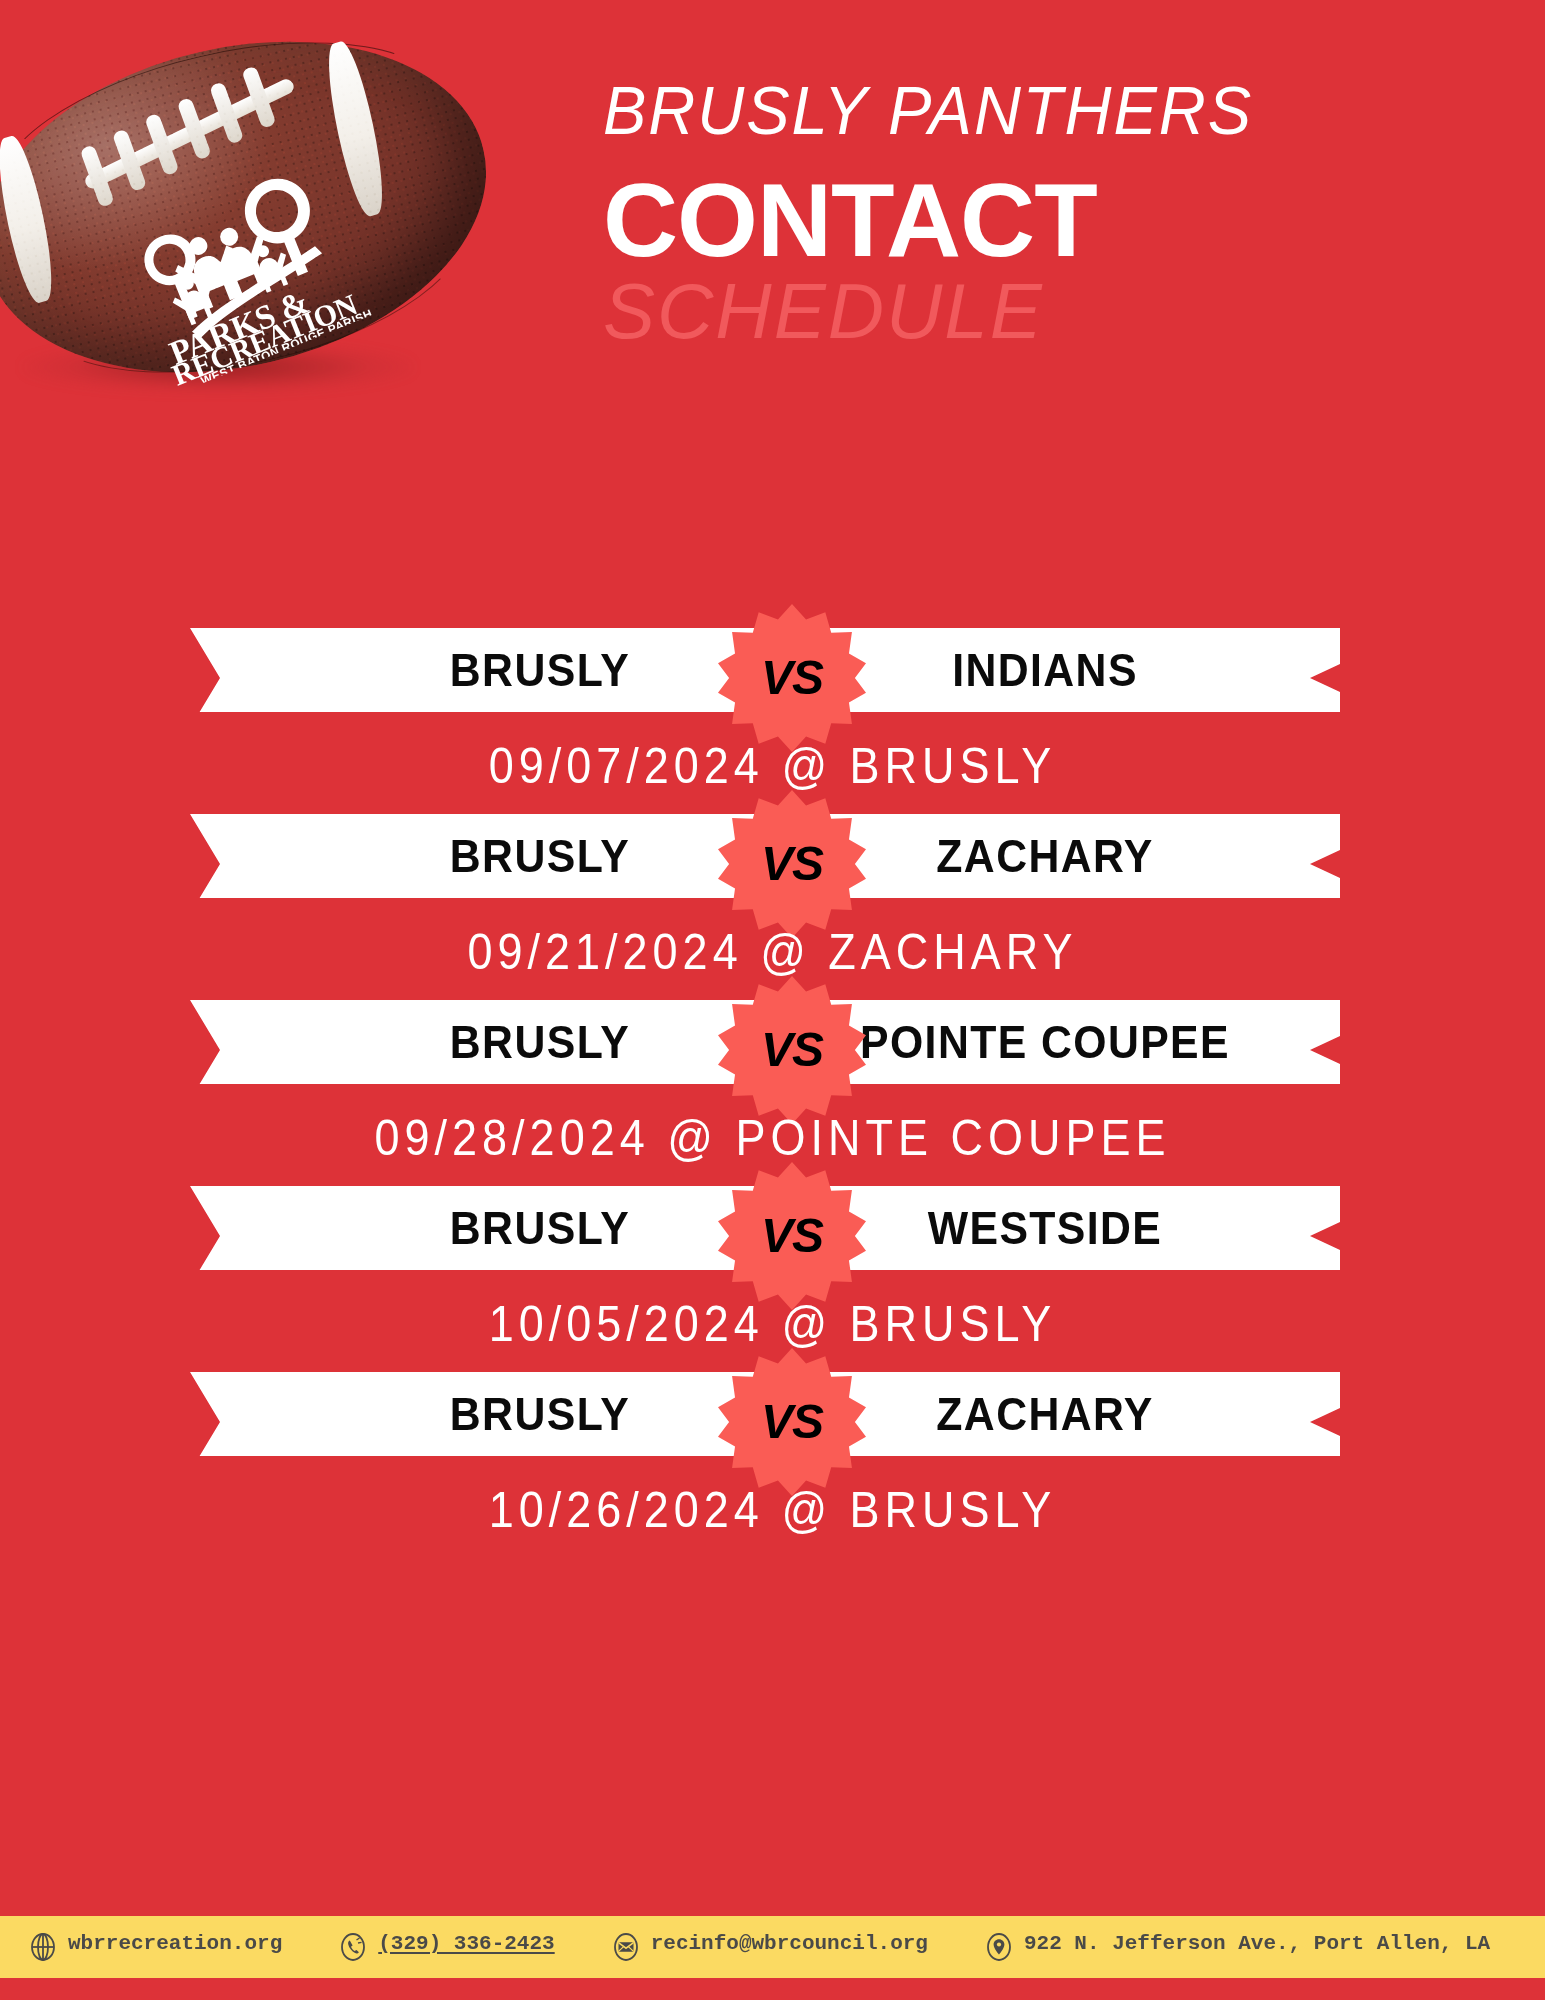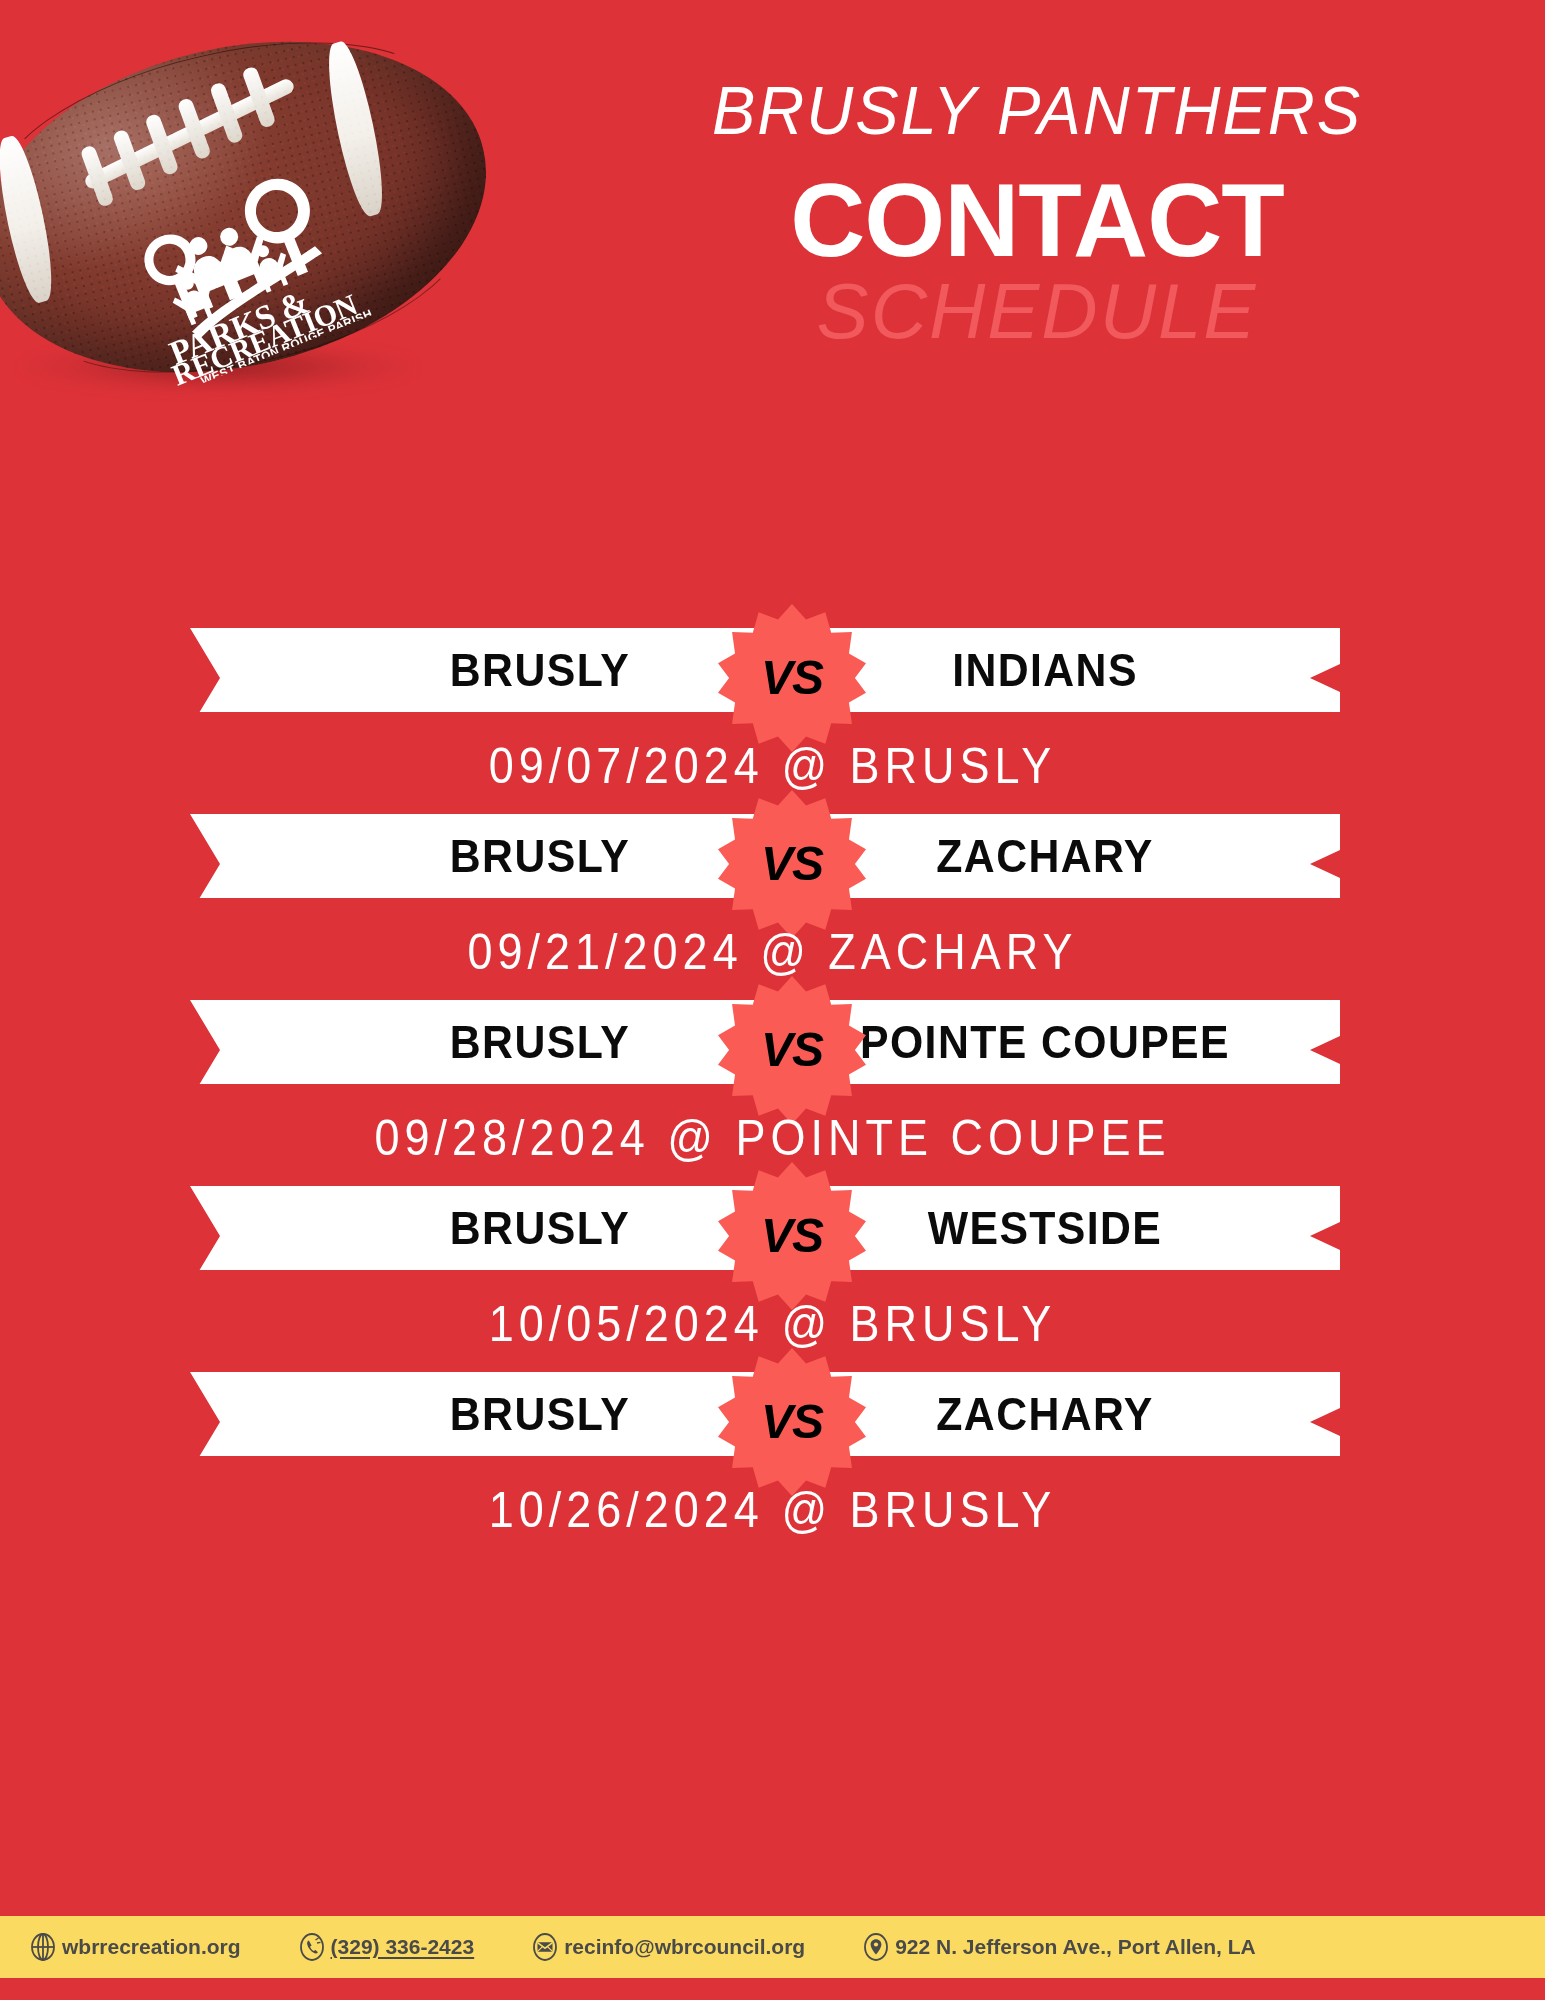"BRUSLY PANTHERS" .title-block { right: 58px -> 42px; text-align: center -> left }
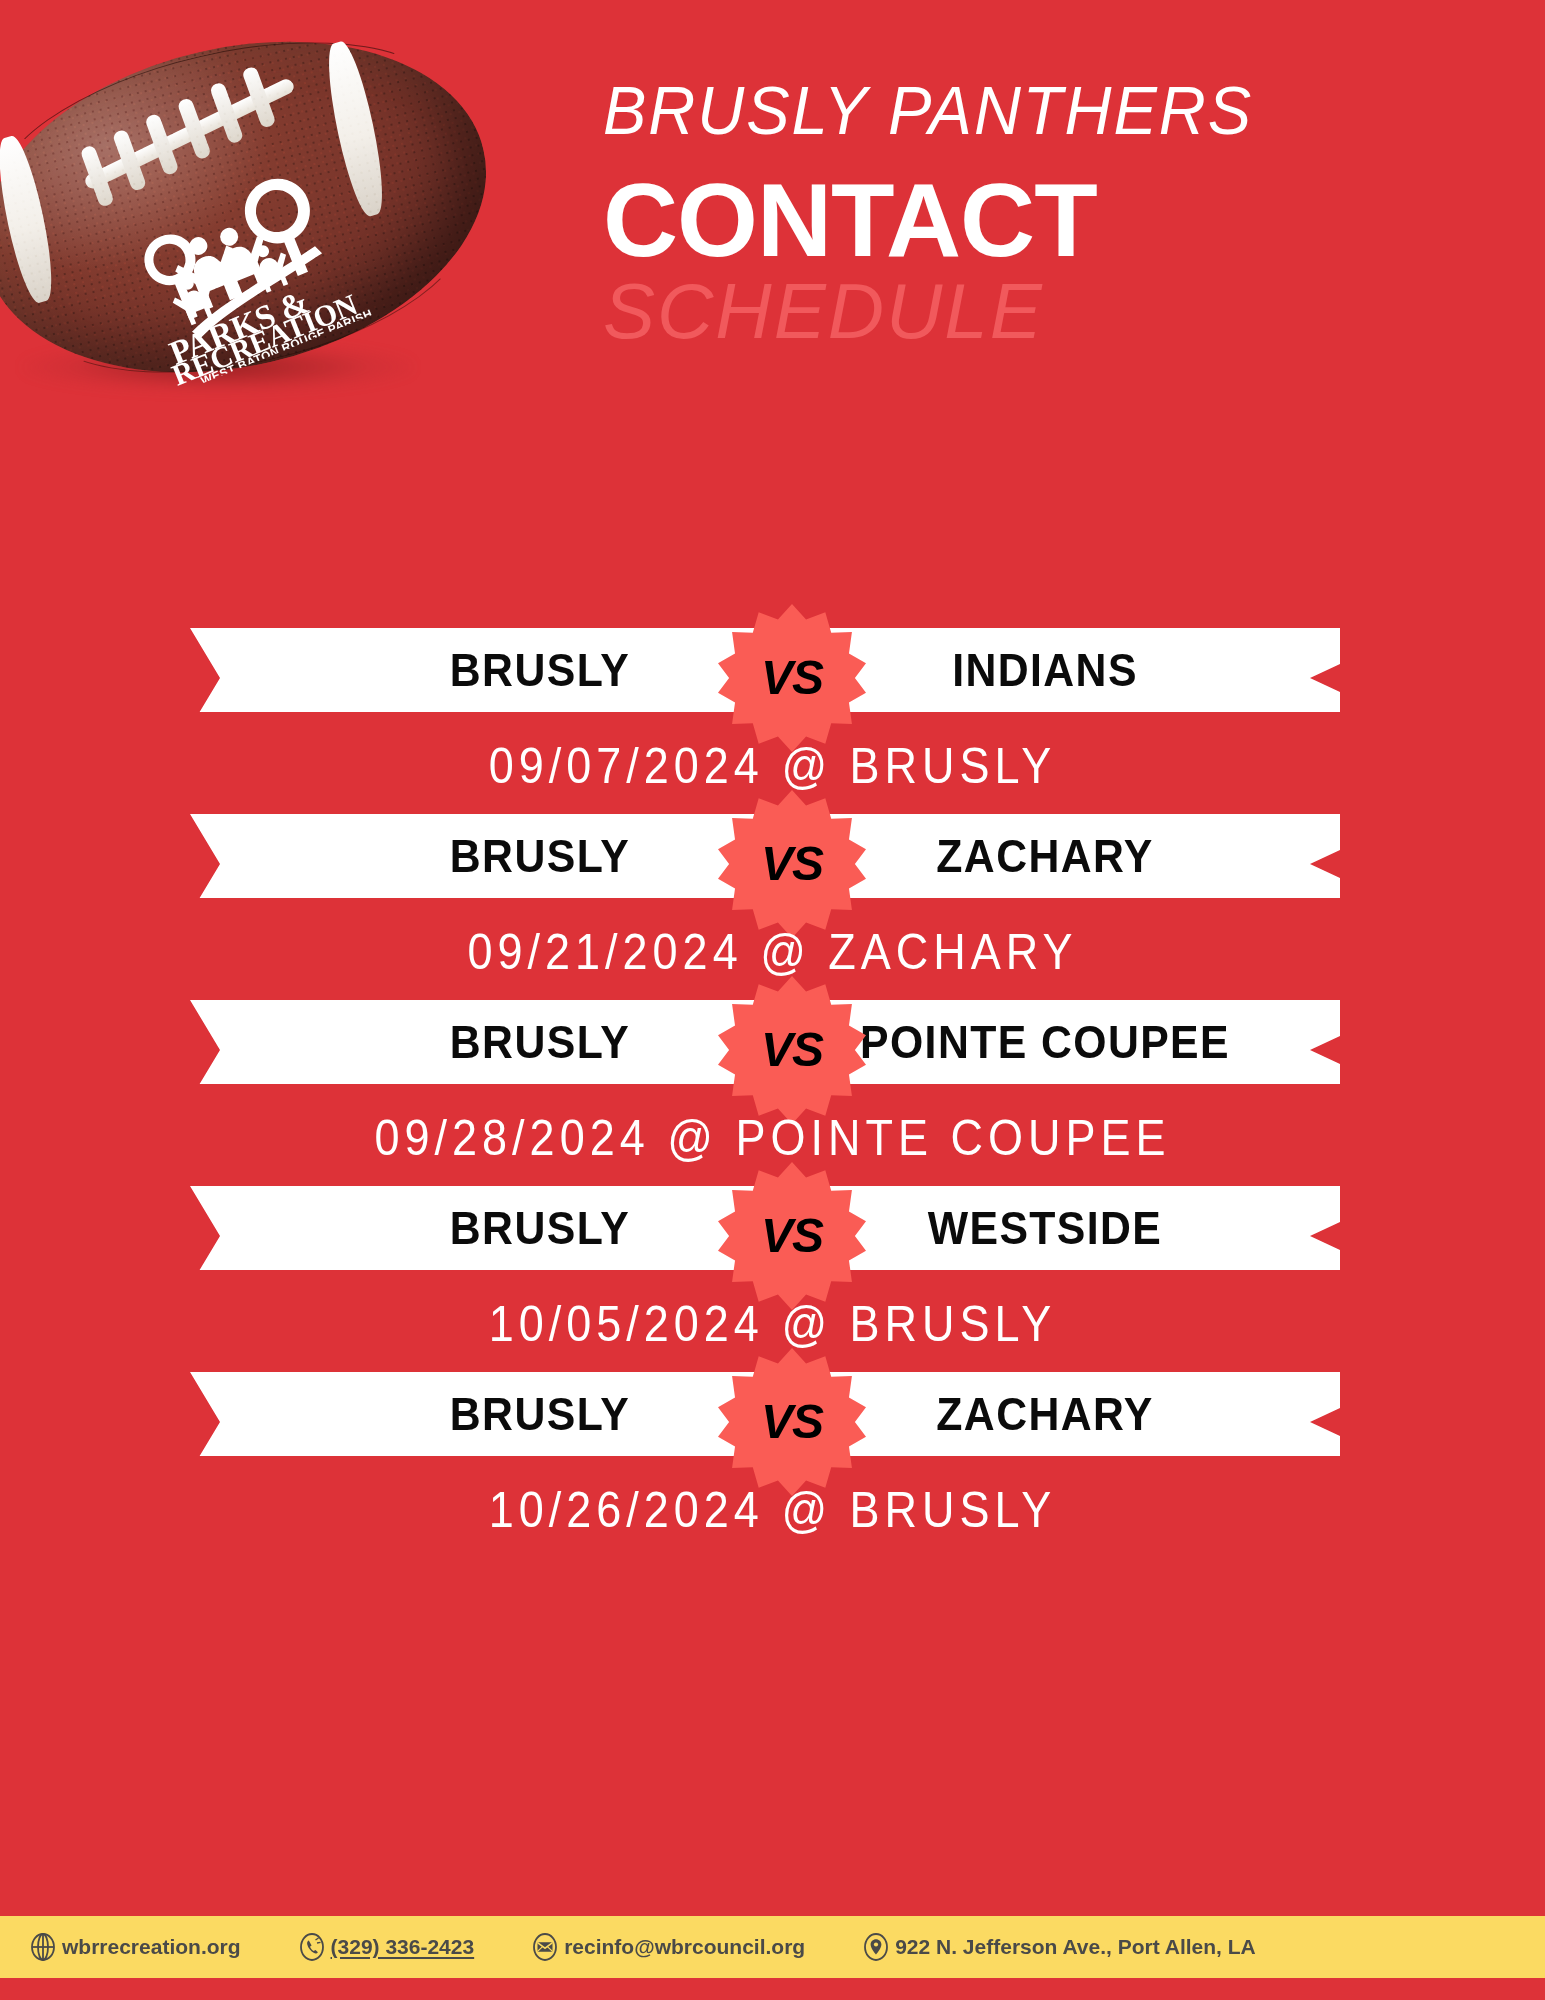"wbrrecreation.org" .footer-item { align-items: center -> flex-start; font-family: Liberation Sans, sans-serif -> Liberation Mono, monospace; gap: 4px -> 10px }
